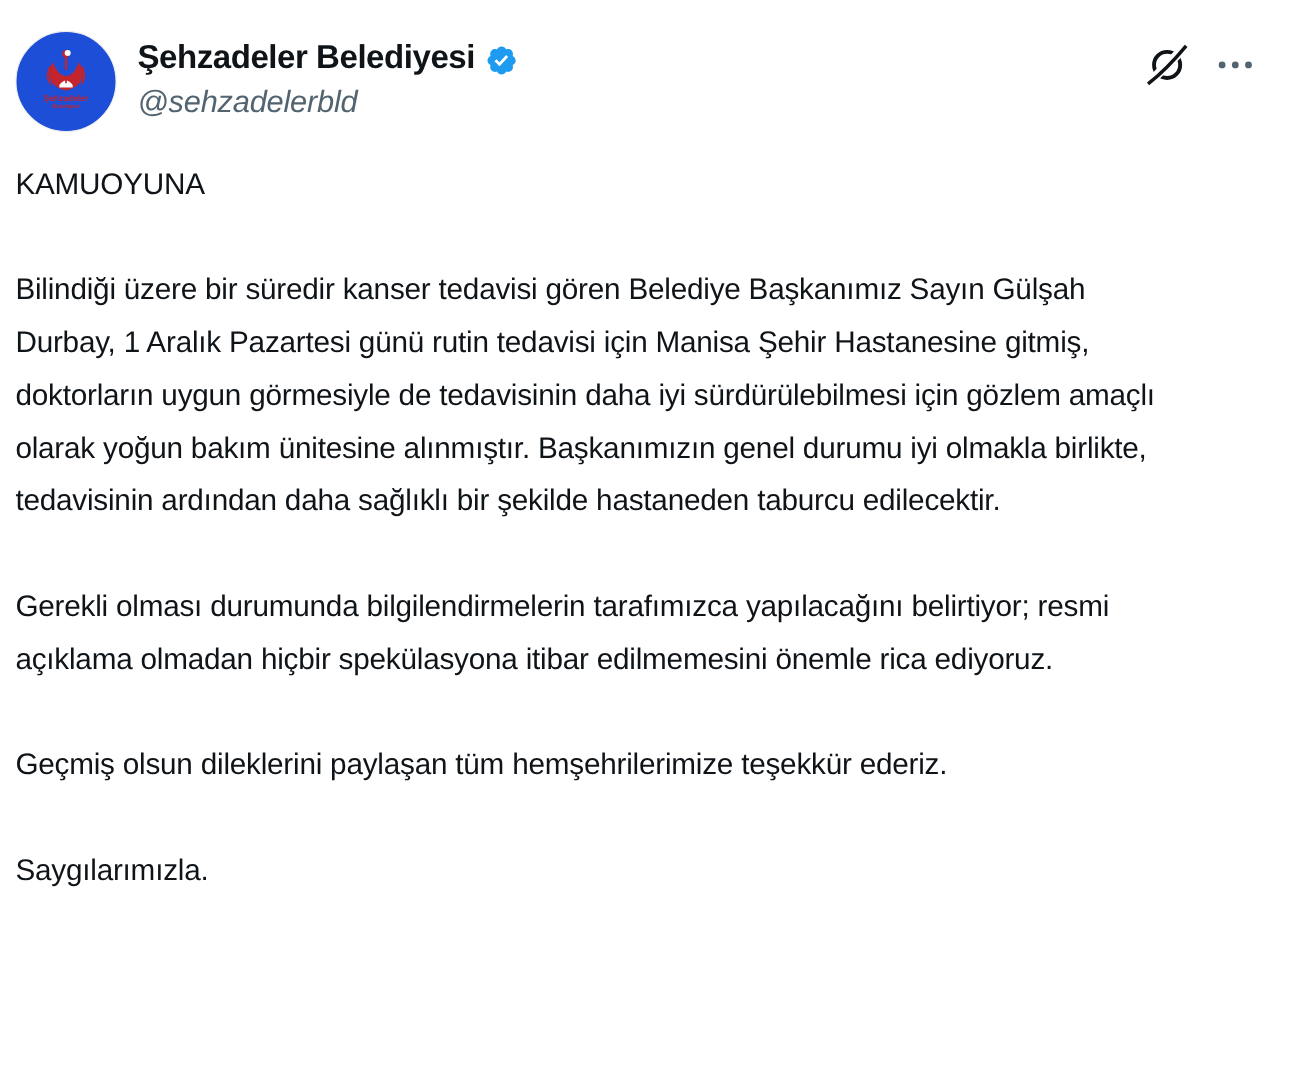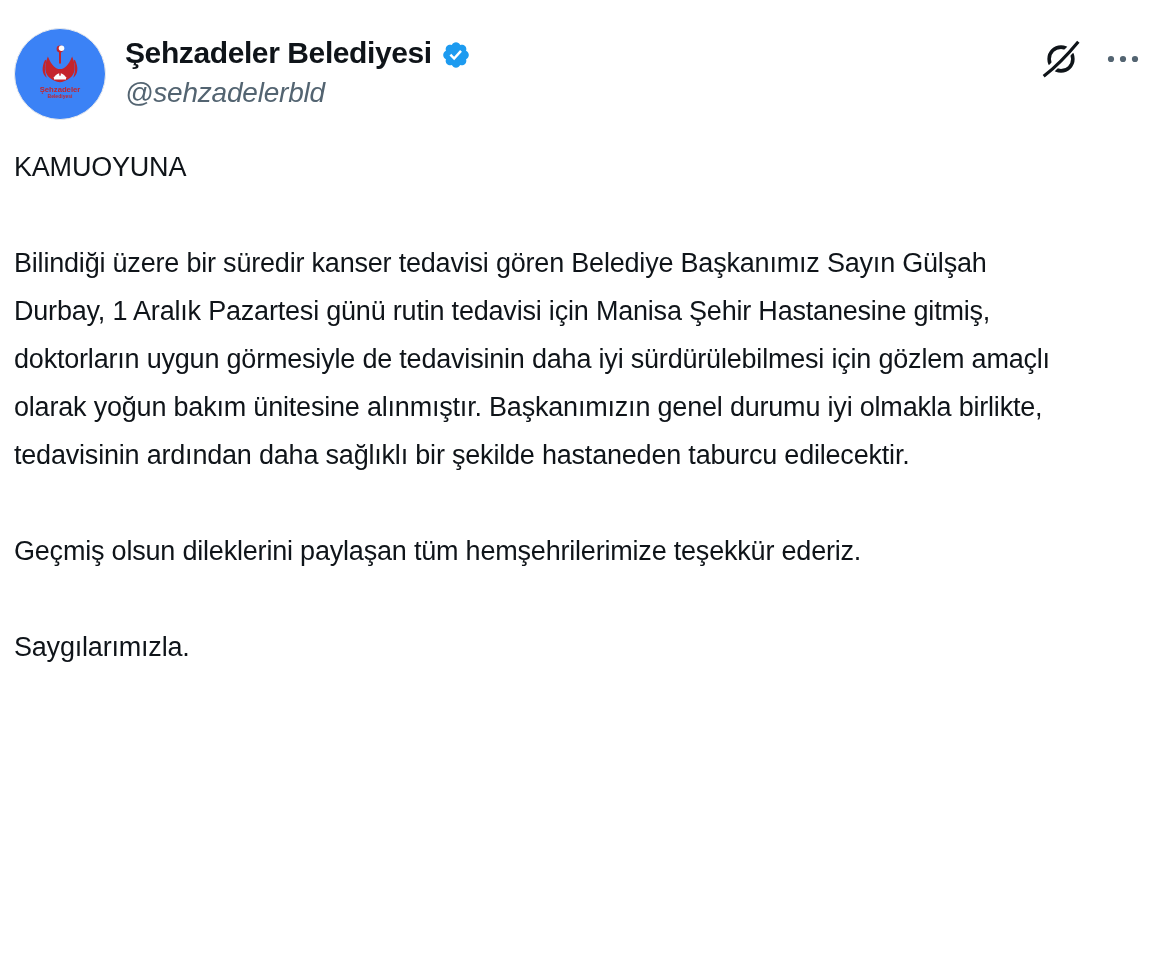"Şehzadeler" .avatar { background: #3b82f6 -> #1d4ed8 }
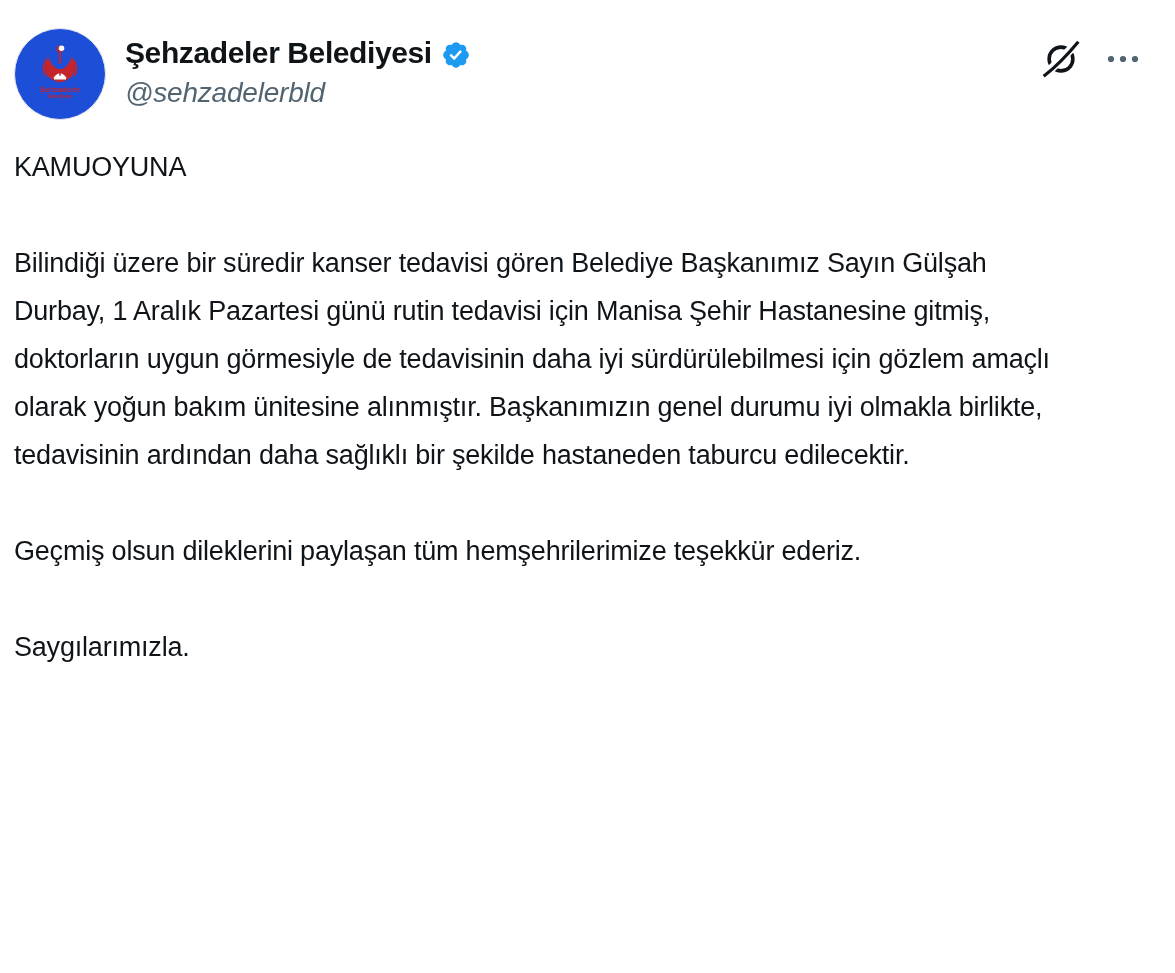"Gerekli olması durumunda" p { html: none -> <p>Gerekli olması durumunda bilgilendirmelerin tarafımızca yapılacağını belirtiyor; resmi açıklama olmadan hiçbir spekülasyona itibar edilmemesini önemle rica ediyoruz.</p> }
